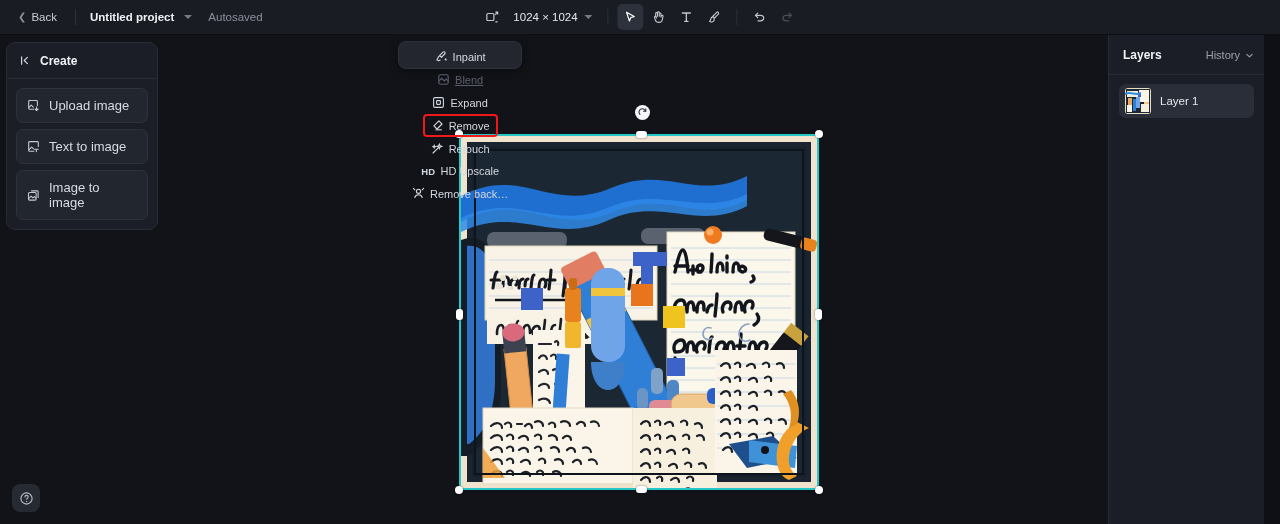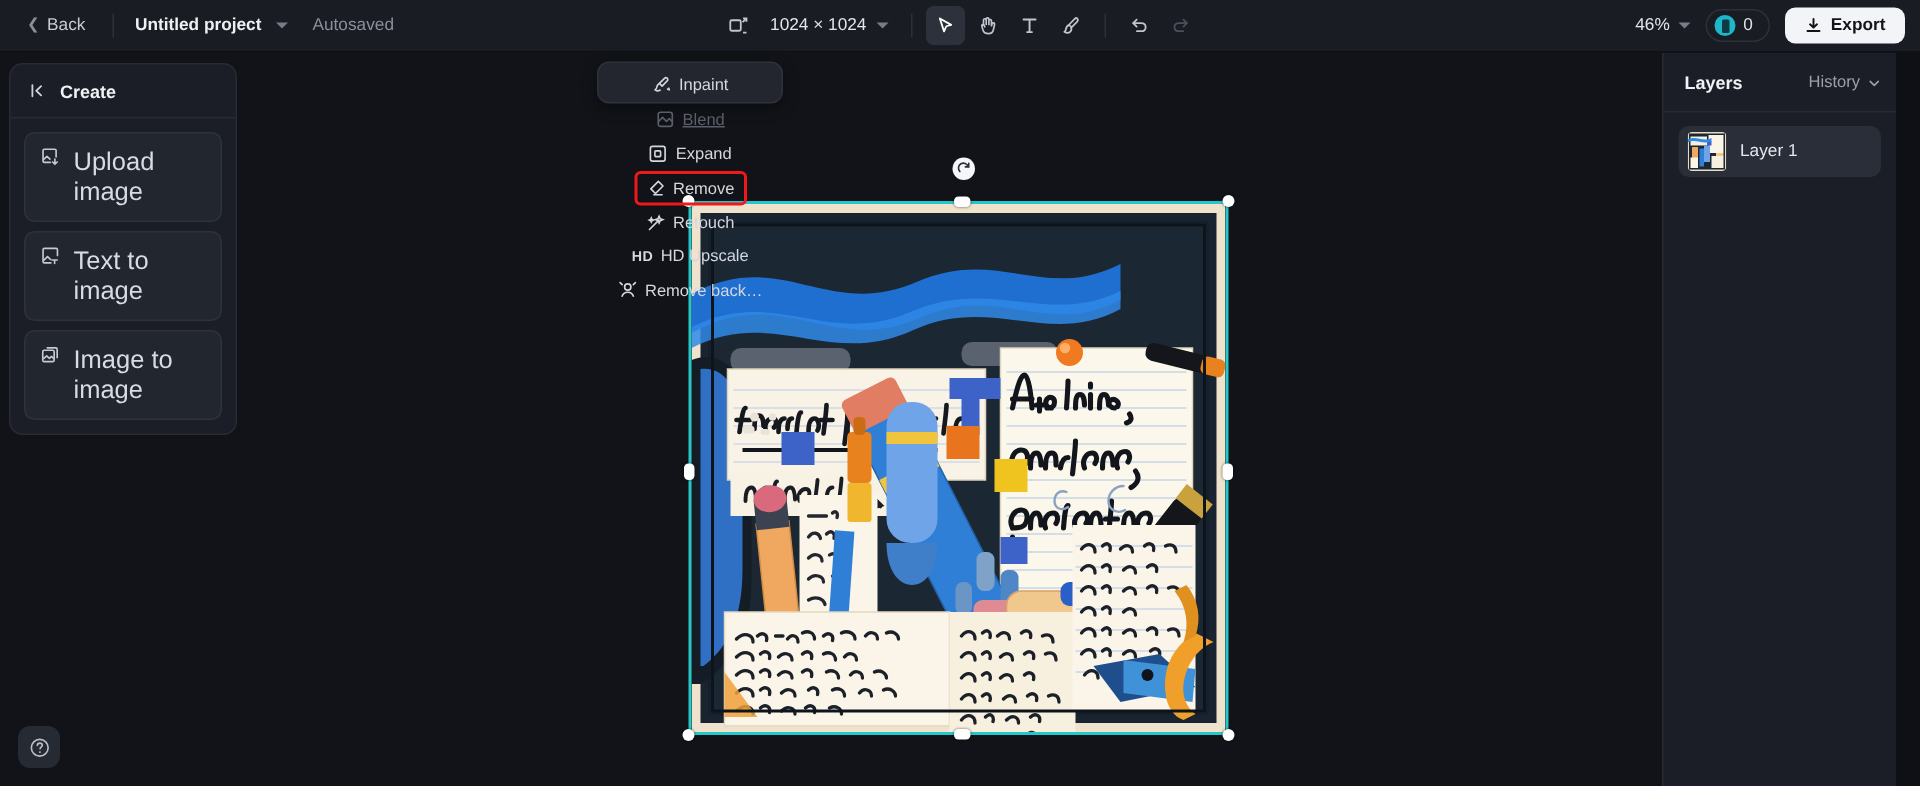"46%" div.tb-right { html: <div> <div>46%</div> <div></div> <div> <span> <span></span> </span> <span>0</span> </div> <div> <span> <svg> <path></path> </svg> </span> <span>Export</span> </div> </div> -> none }
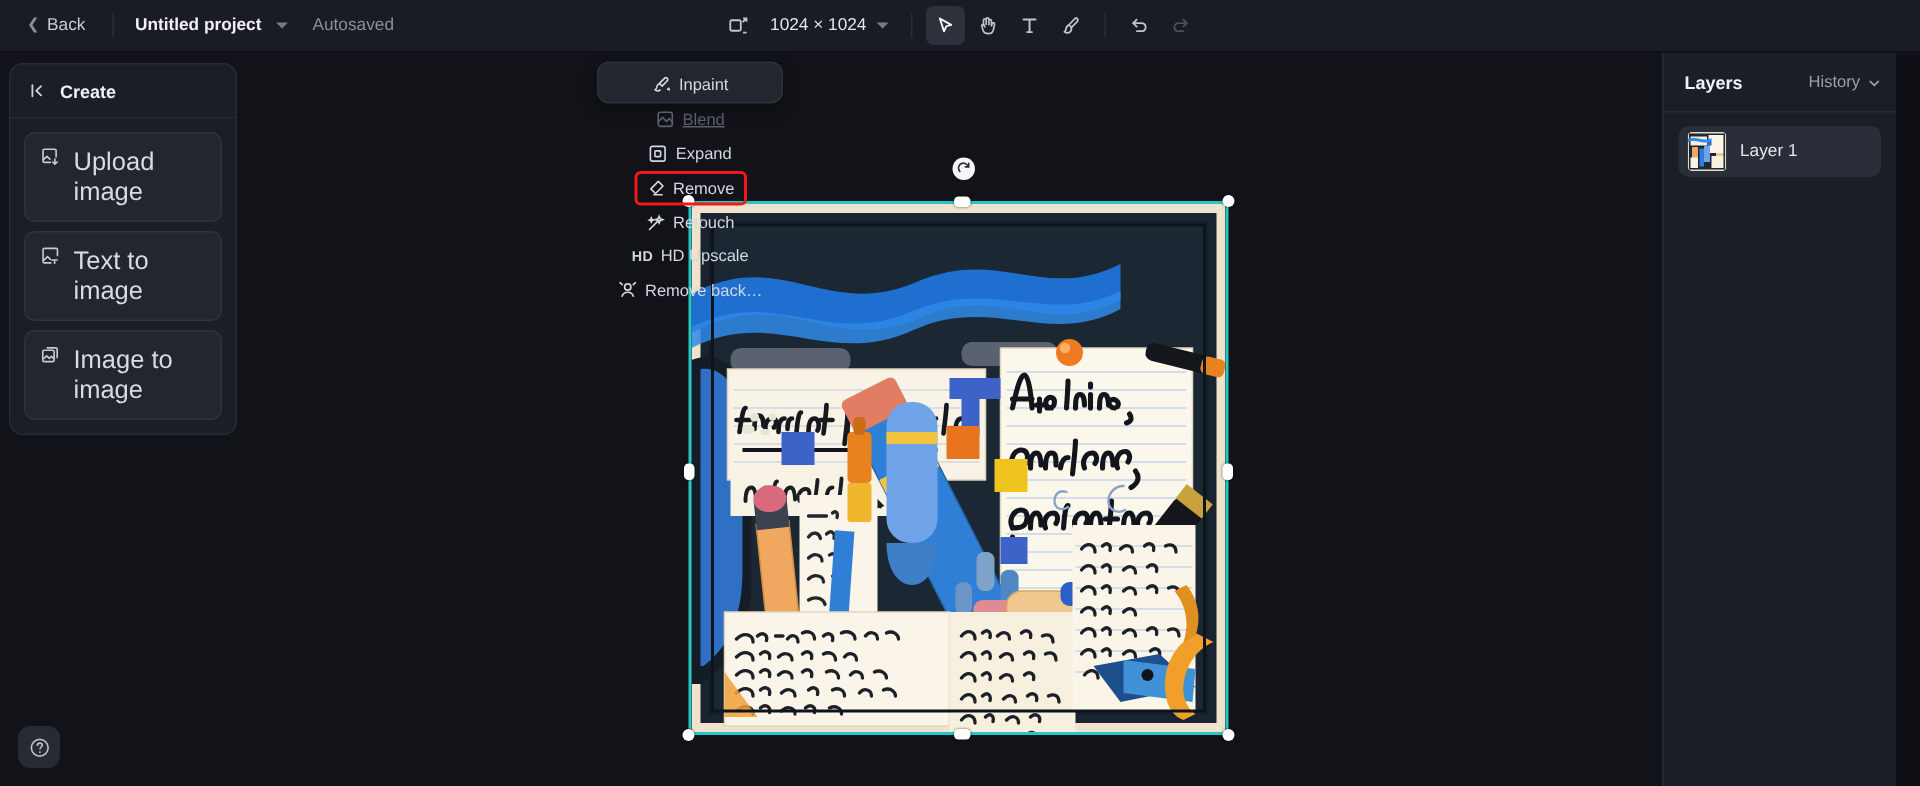"Upload image" .lp-btn { align-items: flex-start -> center; font-size: 17px -> 13px }
